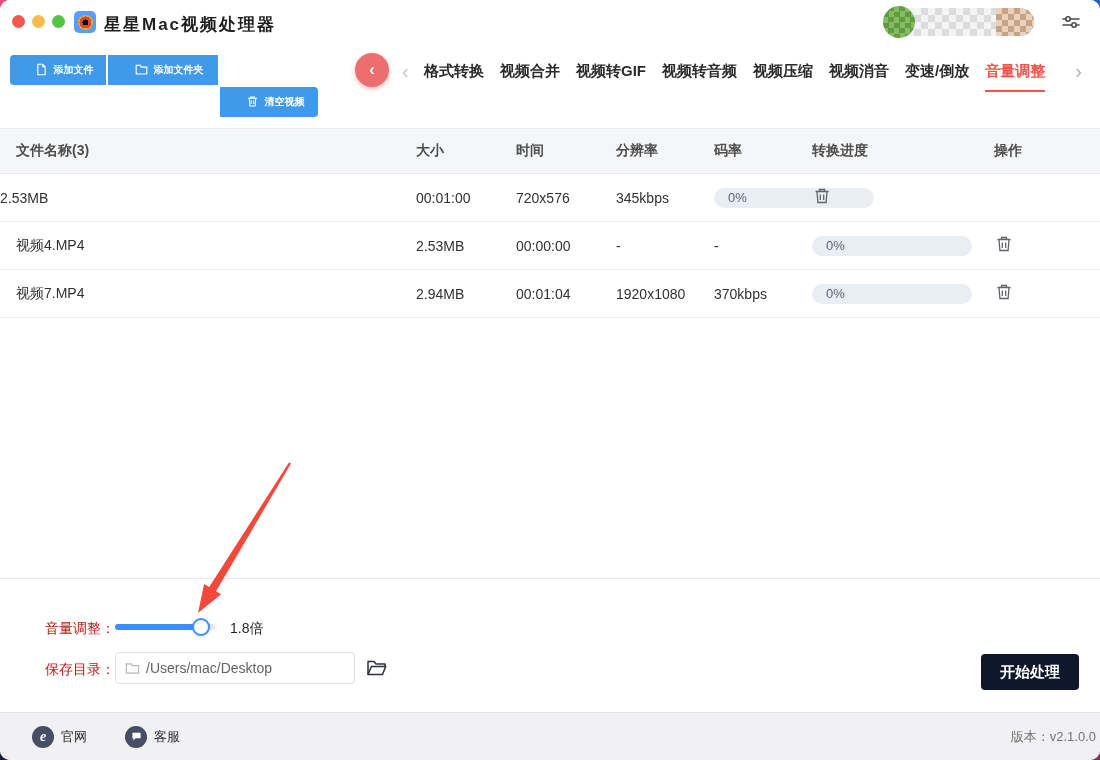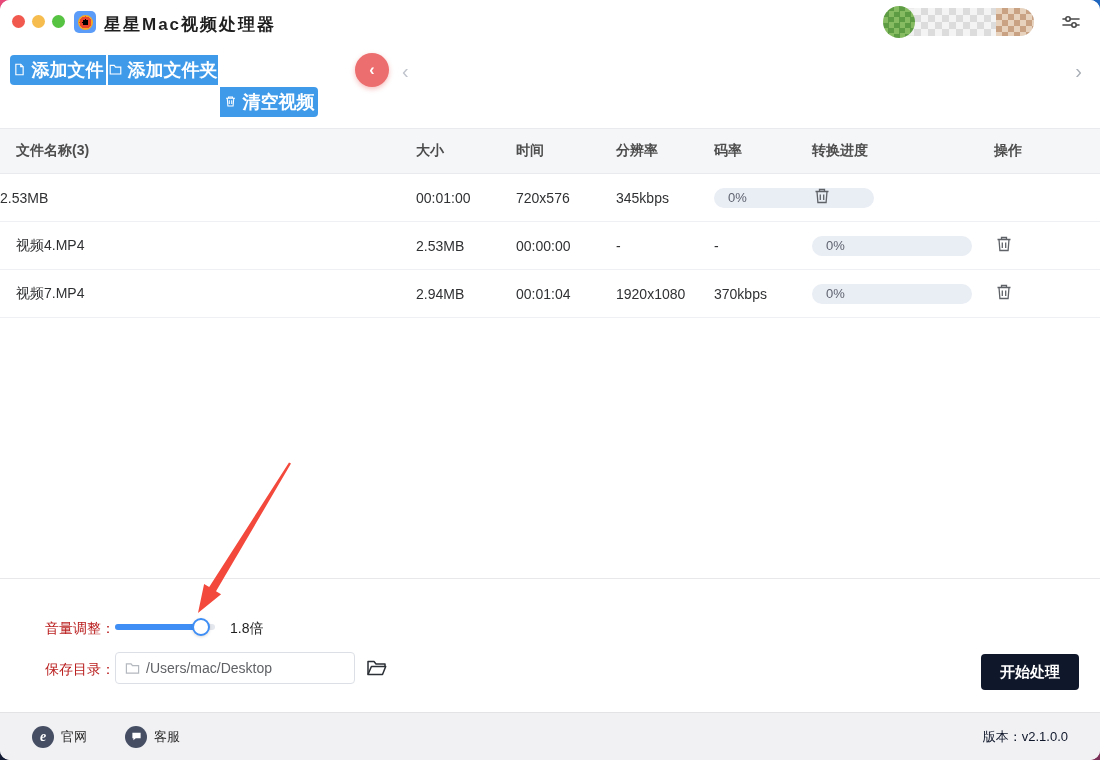"添加文件" .tb-btn { font-size: 18px -> 10px; padding-left: none -> 12px }
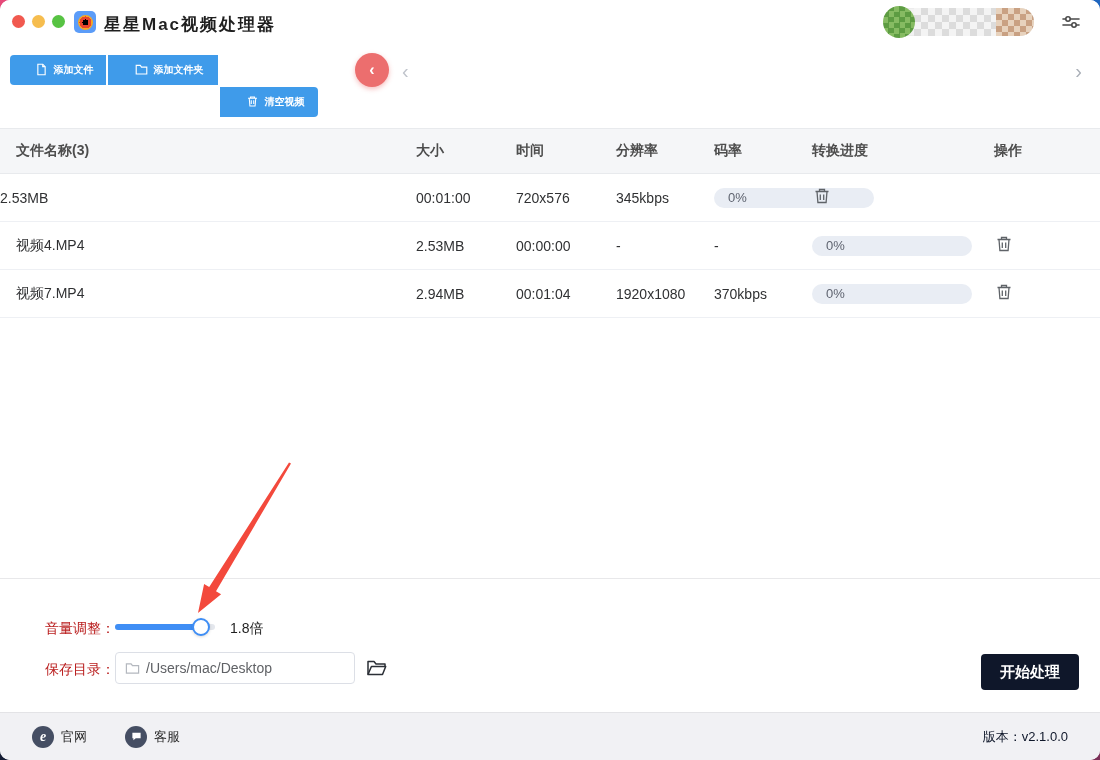"格式转换" div.tabs { html: none -> <div> <div>格式转换</div> <div>视频合并</div> <div>视频转GIF</div> <div>视频转音频</div> <div>视频压缩</div> <div>视频消音</div> <div>变速/倒放</div> <div>音量调整</div> </div> }
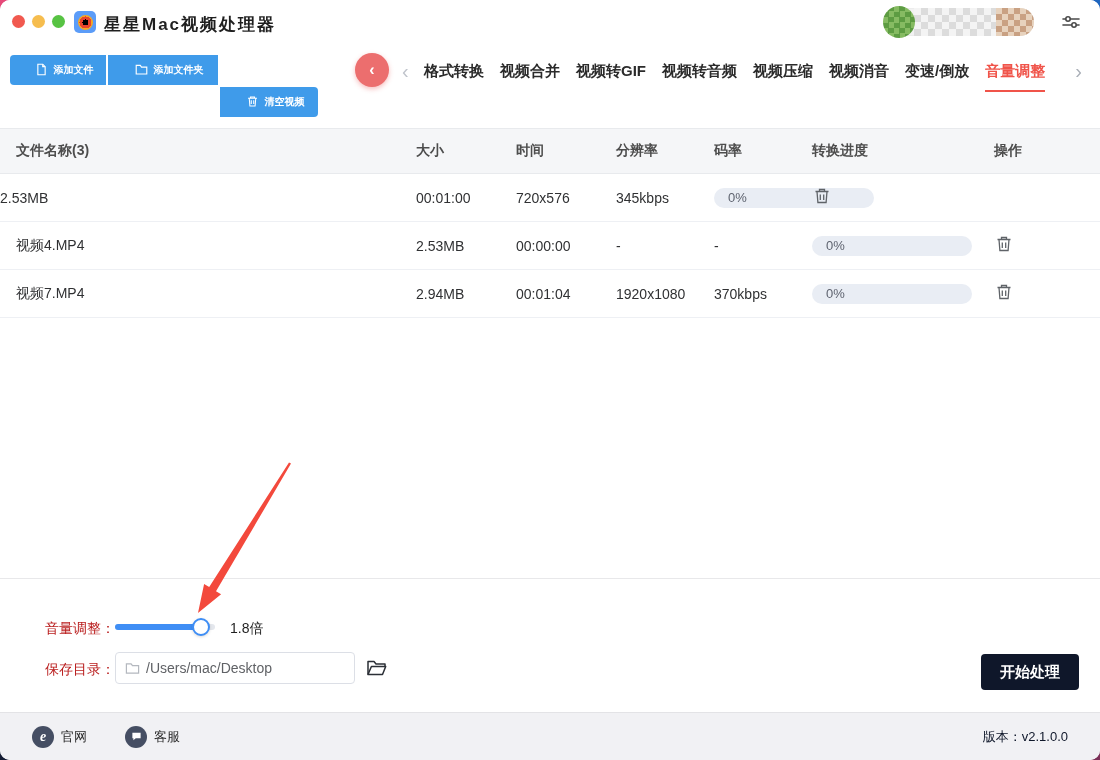"版本：v2.1.0.0" .version { color: #0f172a -> #737373; right: 32px -> 4px }
